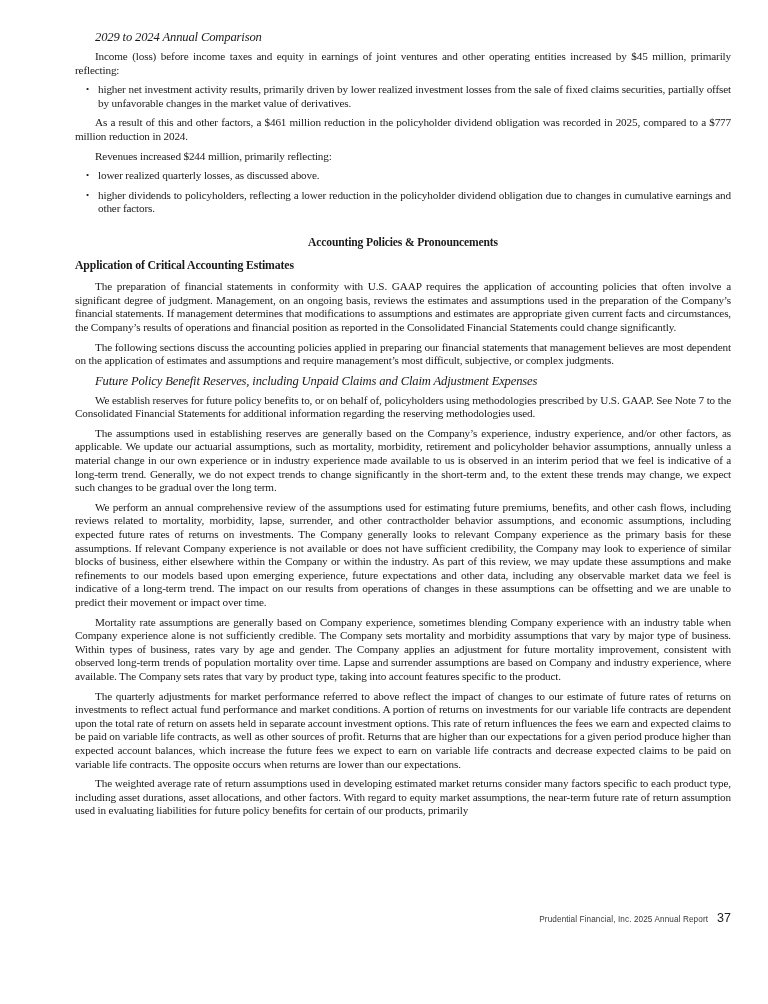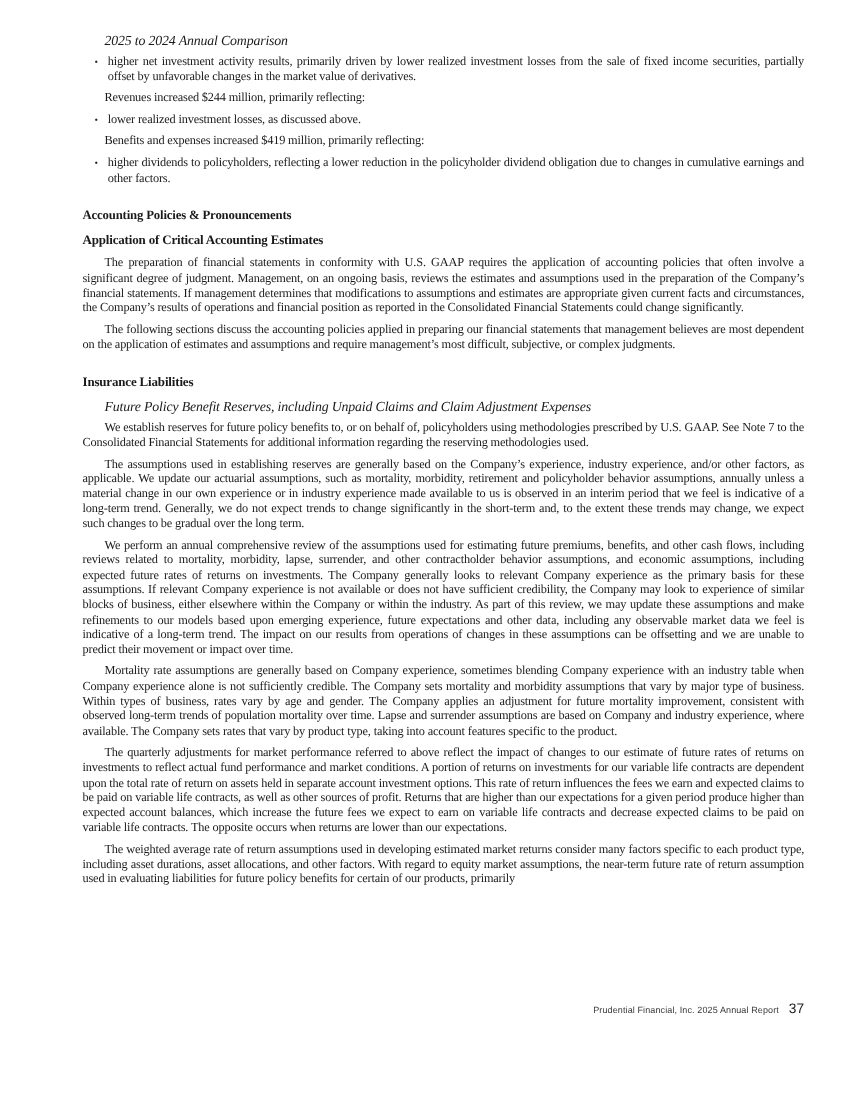"2025 to 2024 Annual Comparison" div.subhead-italic { text: 2025 -> 2029 }
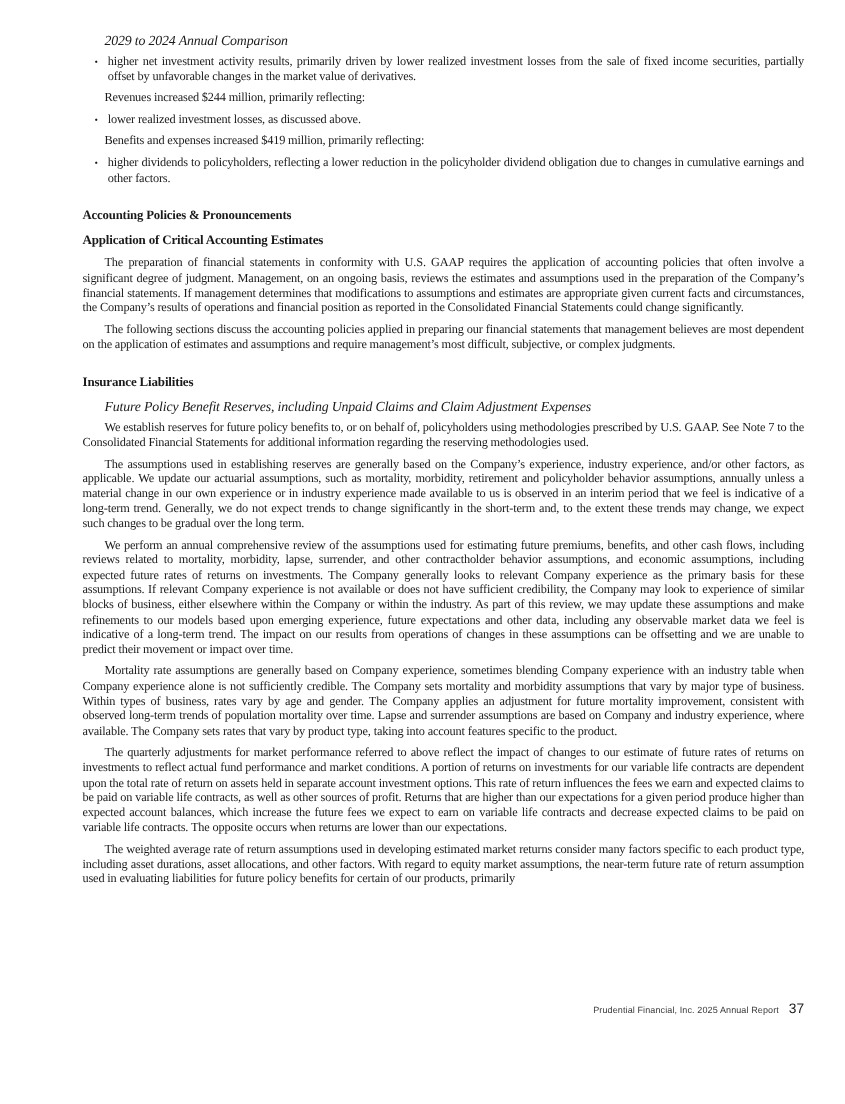"Income (loss) before income taxes" p { html: none -> <p>Income (loss) before income taxes and equity in earnings of joint ventures and other operating entities increased by $45 million, primarily reflecting:</p> }
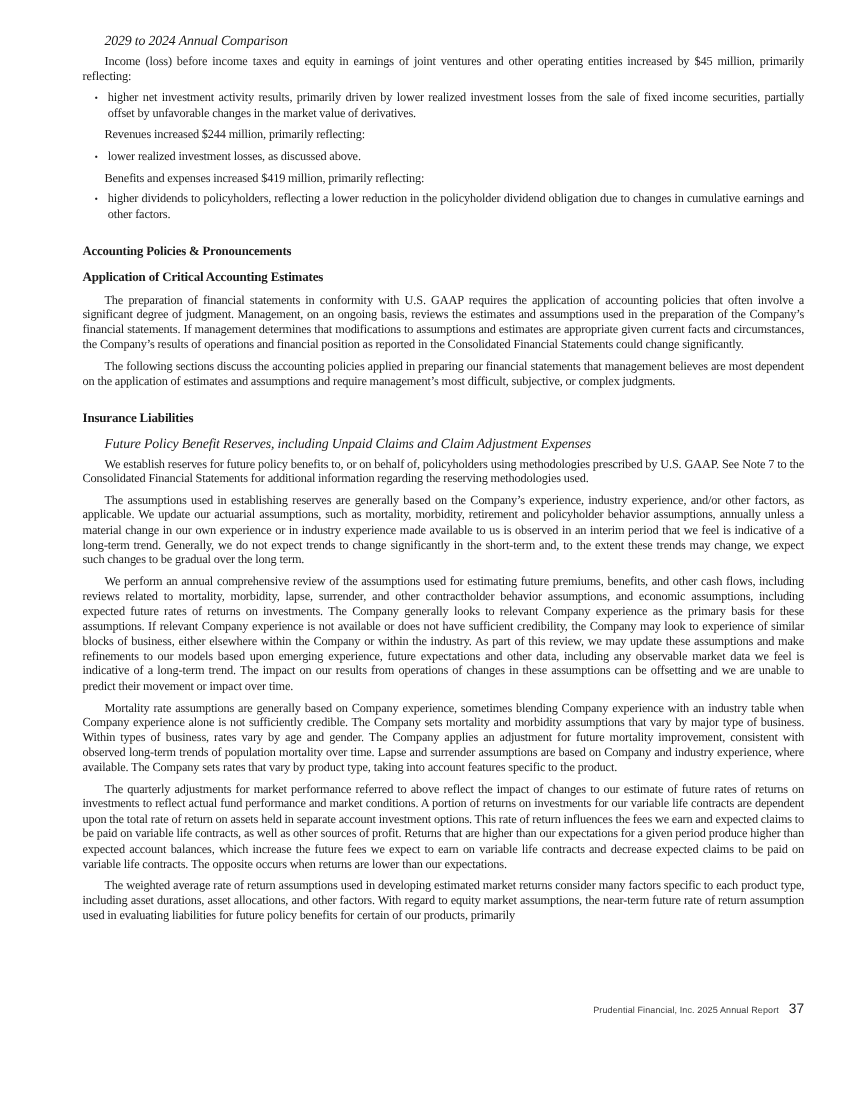"higher net investment activity results," li { text: income -> claims }
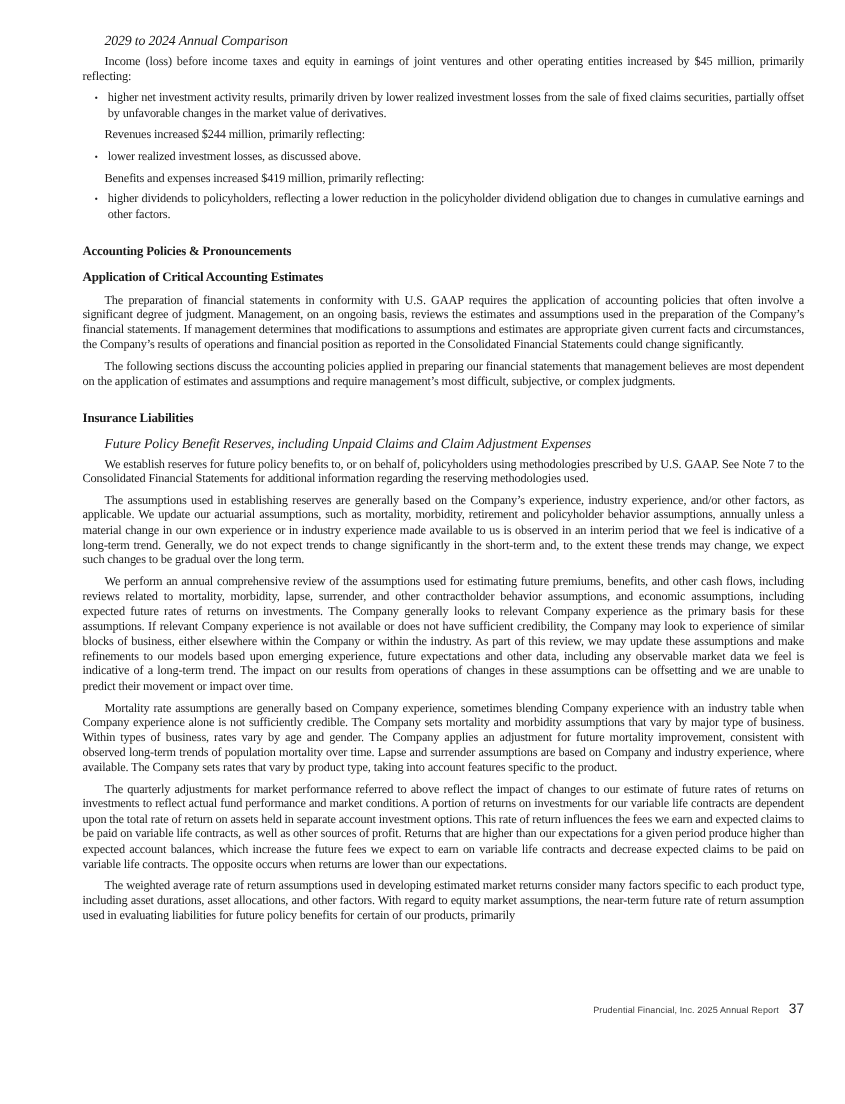"As a result of this" p { html: none -> <p>As a result of this and other factors, a $461 million reduction in the policyholder dividend obligation was recorded in 2025, compared to a $777 million reduction in 2024.</p> }
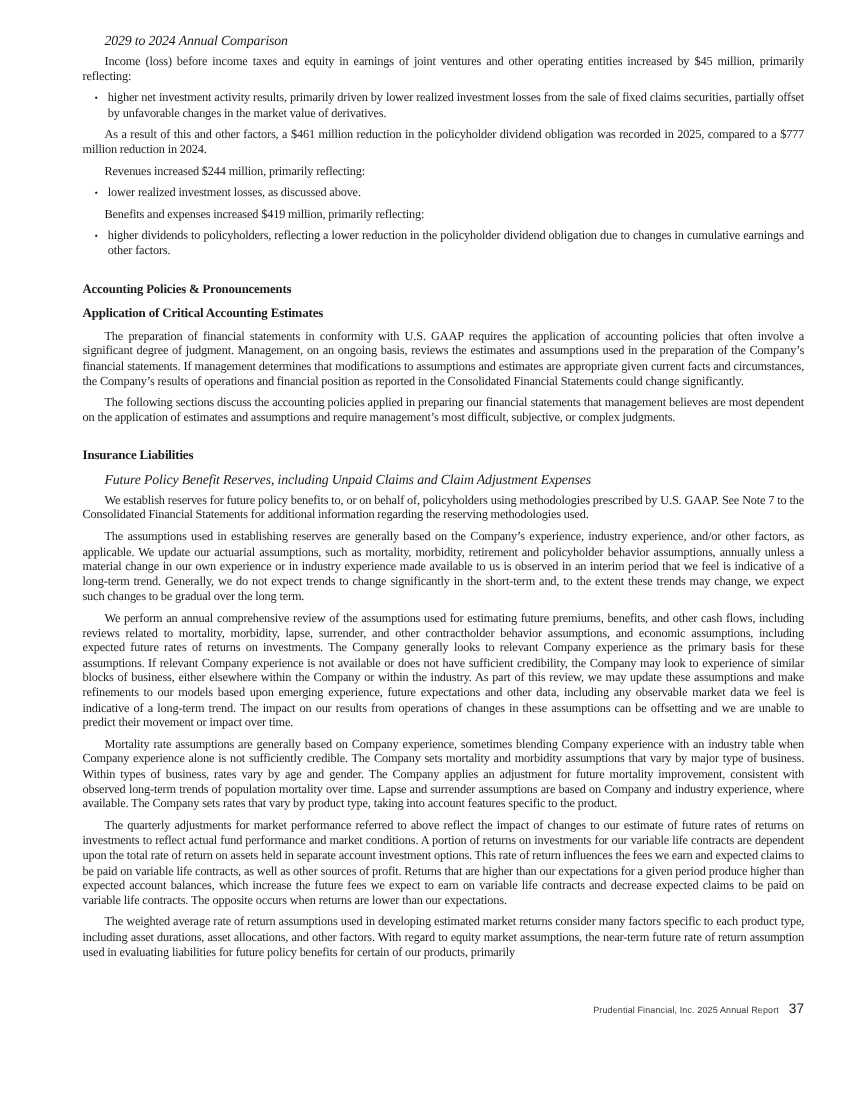"lower realized investment losses, as" li { text: investment -> quarterly }
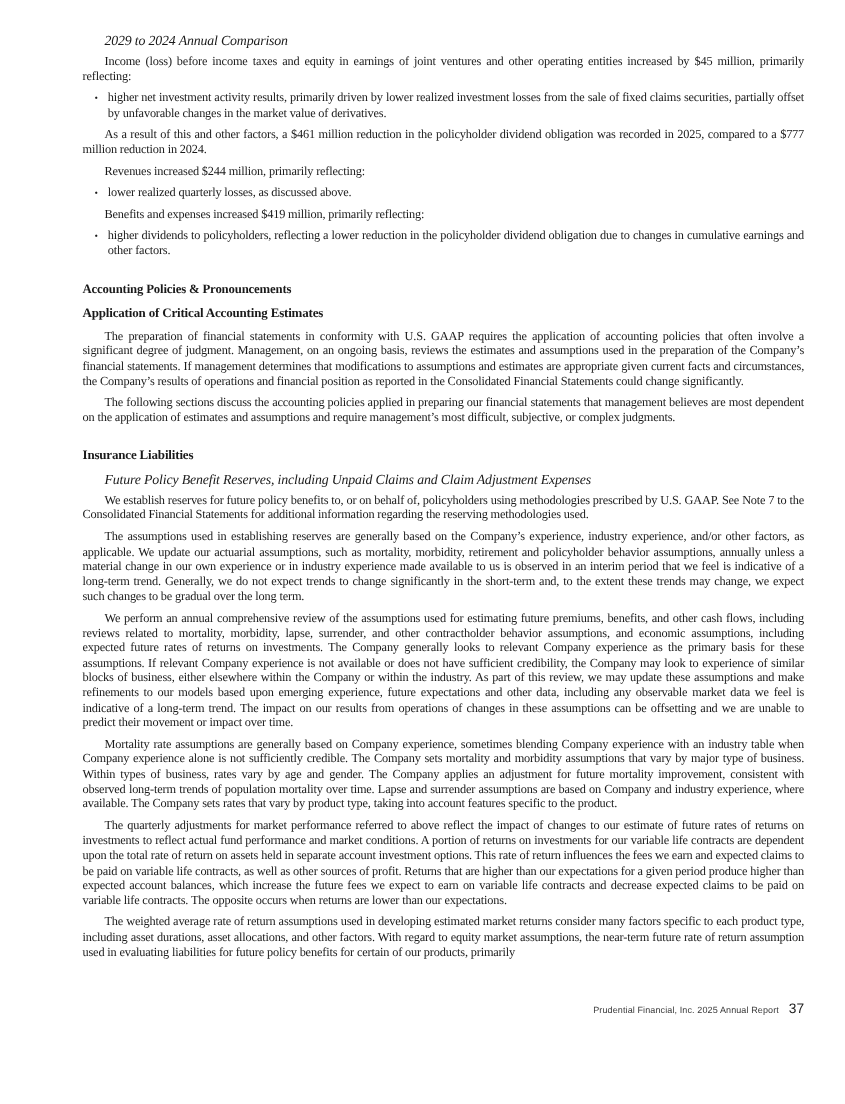"Benefits and expenses increased $419" p { html: <p>Benefits and expenses increased $419 million, primarily reflecting:</p> -> none }
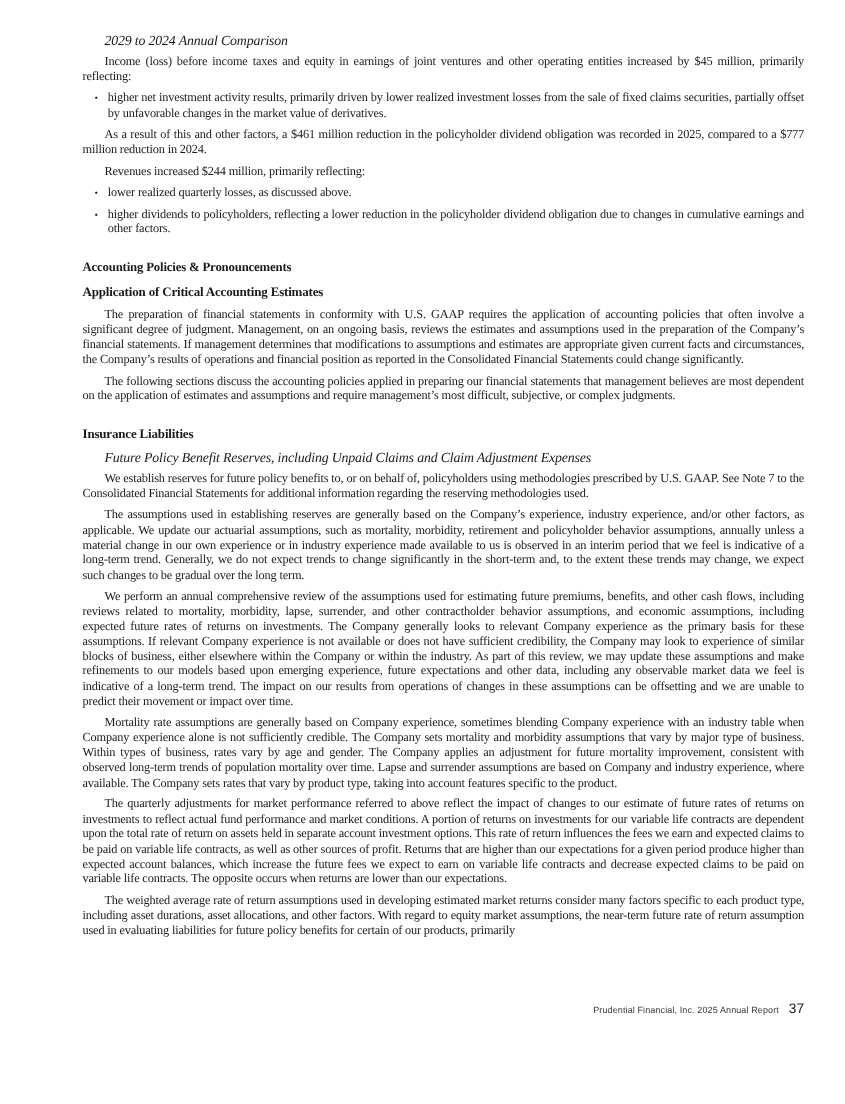"Accounting Policies & Pronouncements" .center-heading { text-align: none -> center }
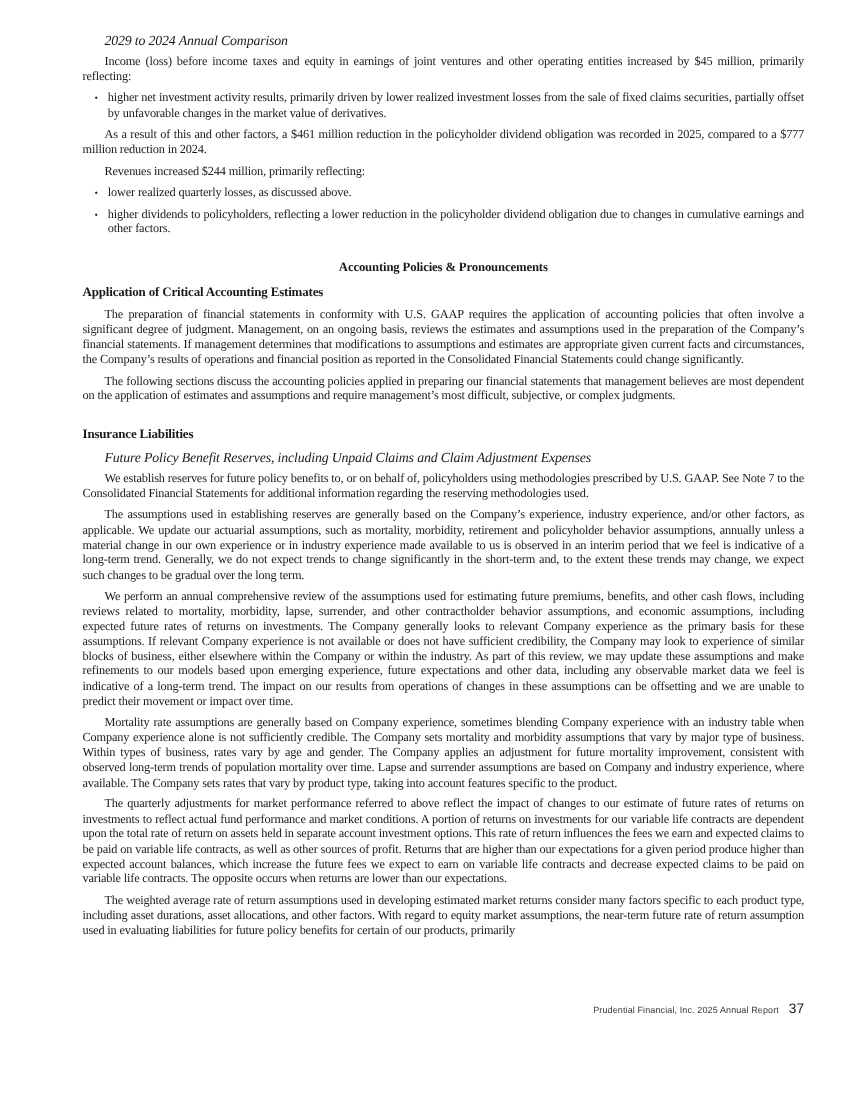"Insurance Liabilities" div.section-heading { html: <div>Insurance Liabilities</div> -> none }
